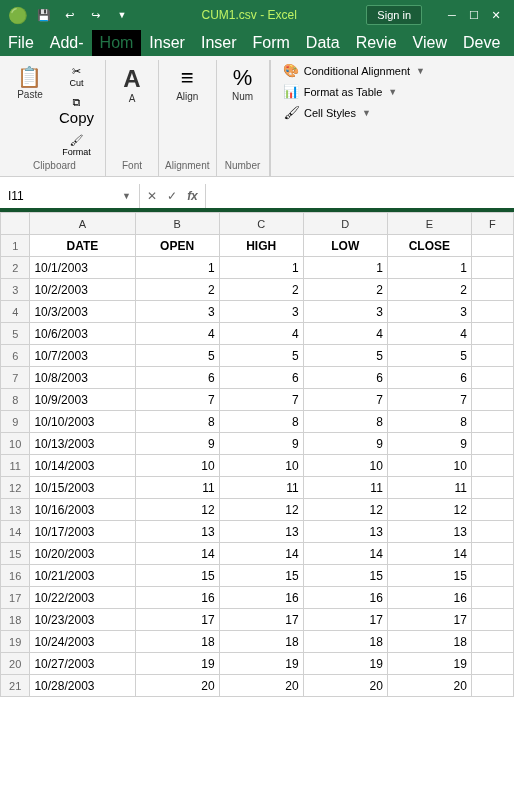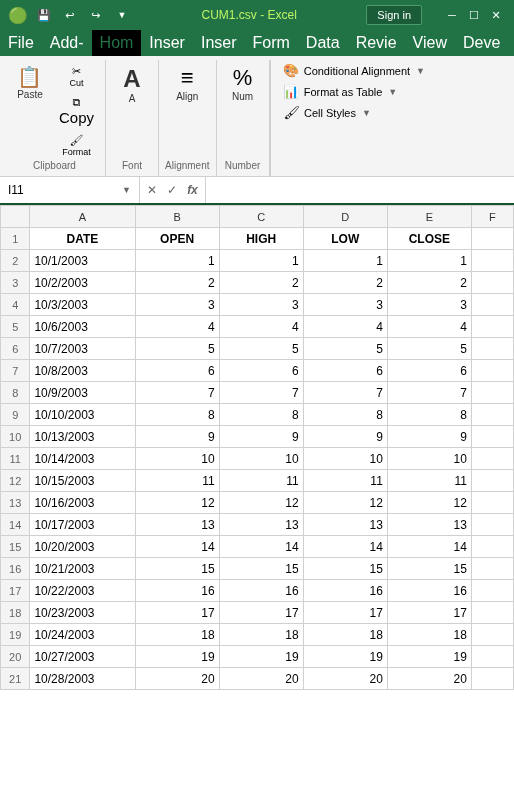"I11" .formula-bar { border-bottom: 2px solid #14532d -> 4px solid #14532d; margin-top: none -> 7px }
